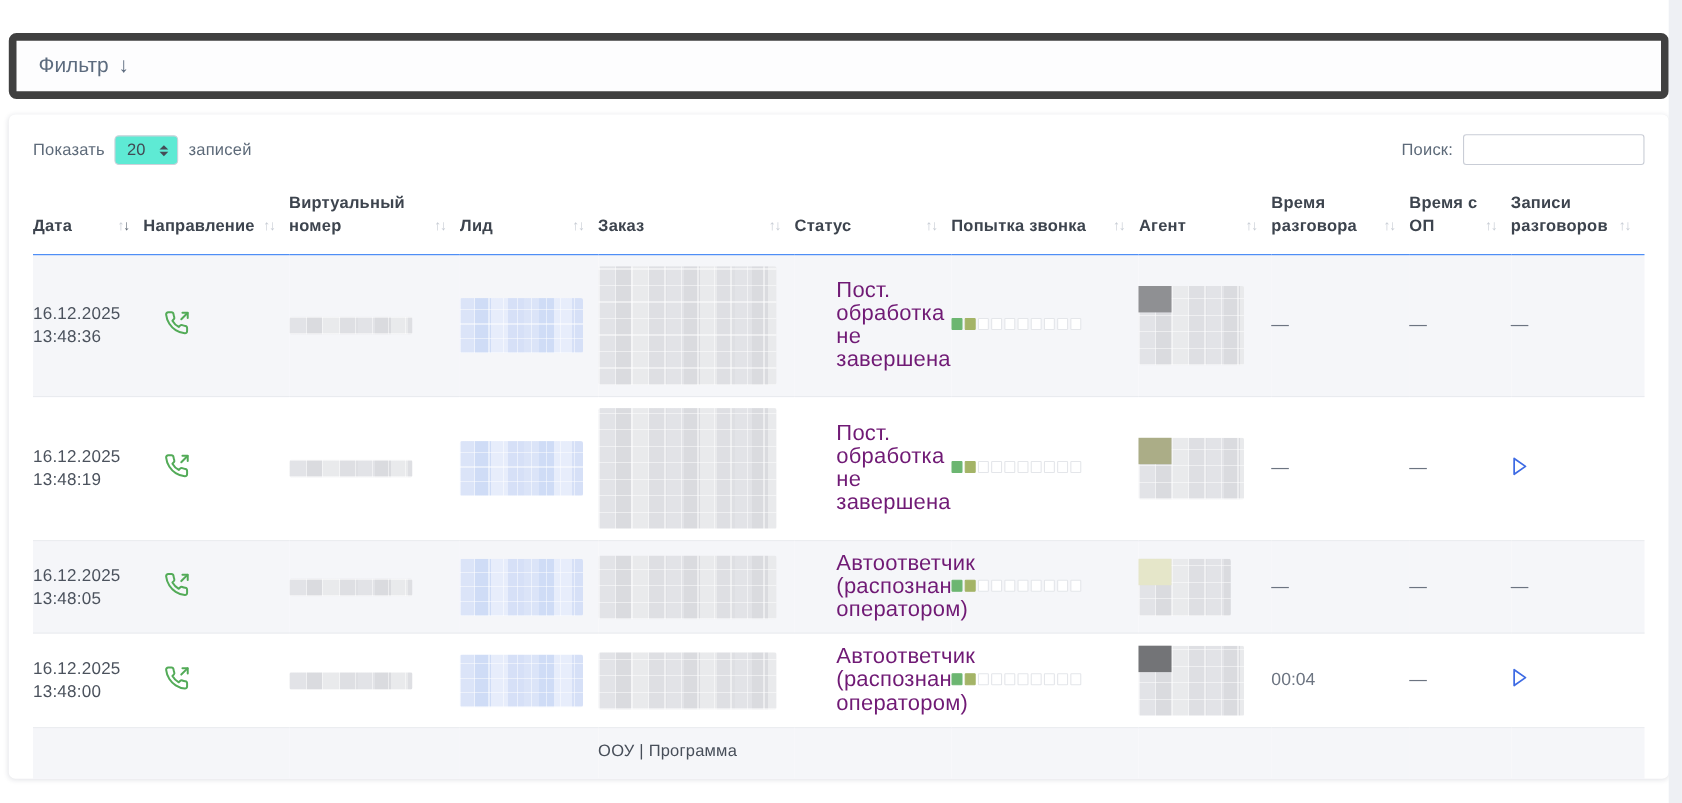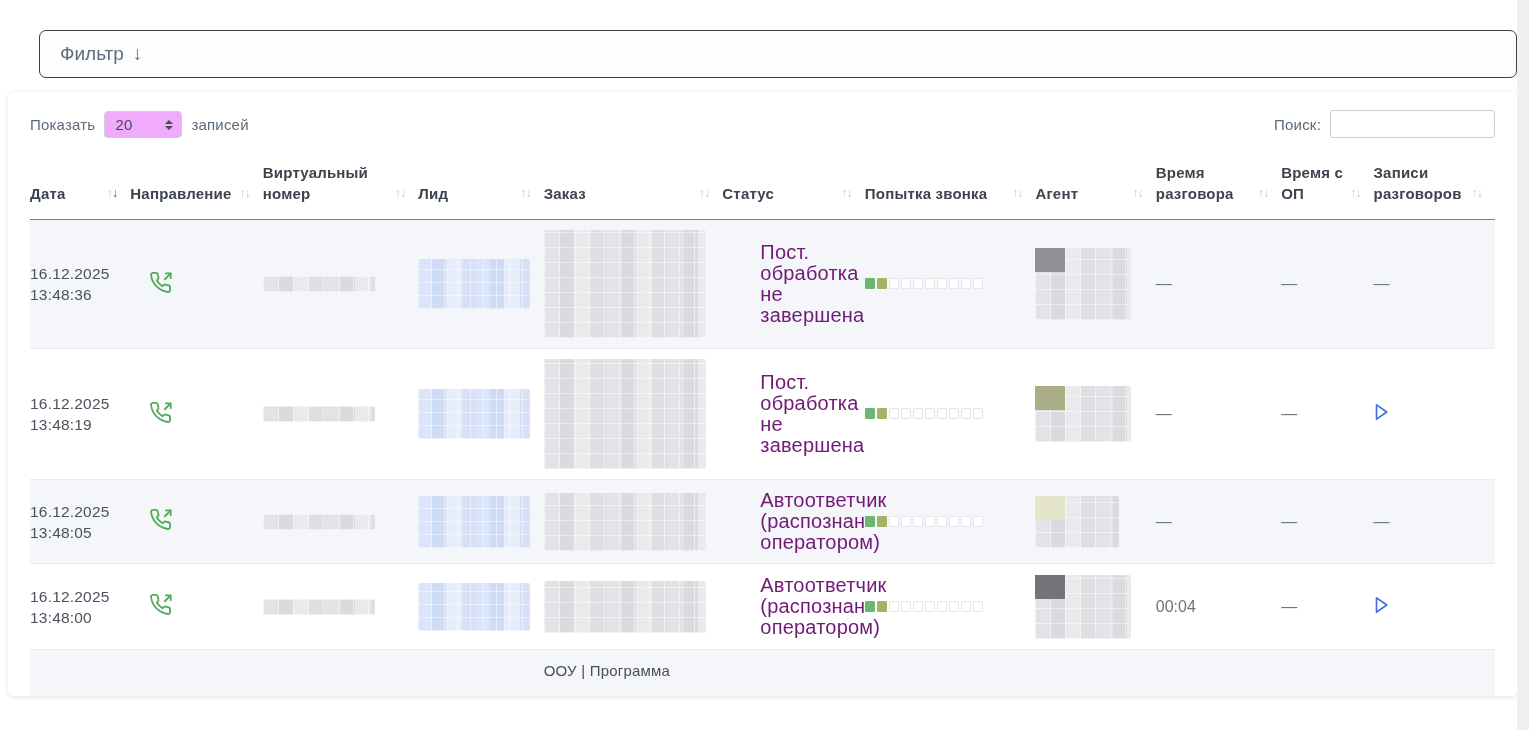"Фильтр" .filter-card { border: 1px solid #404040 -> 7px solid #404040; margin-left: 31px -> none }
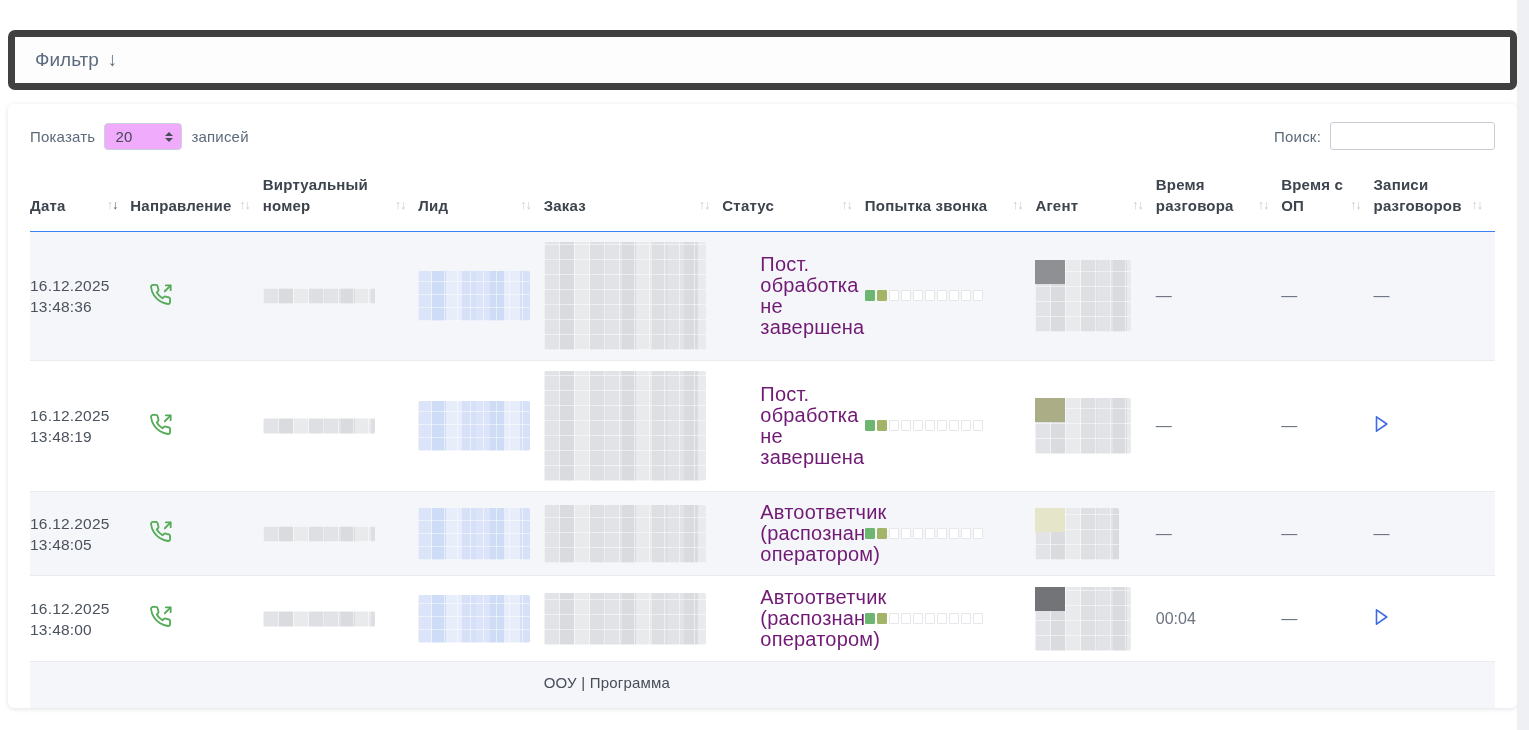"20" .page-size { background: #f0abfc -> #5eead4; width: 78px -> 58px }
